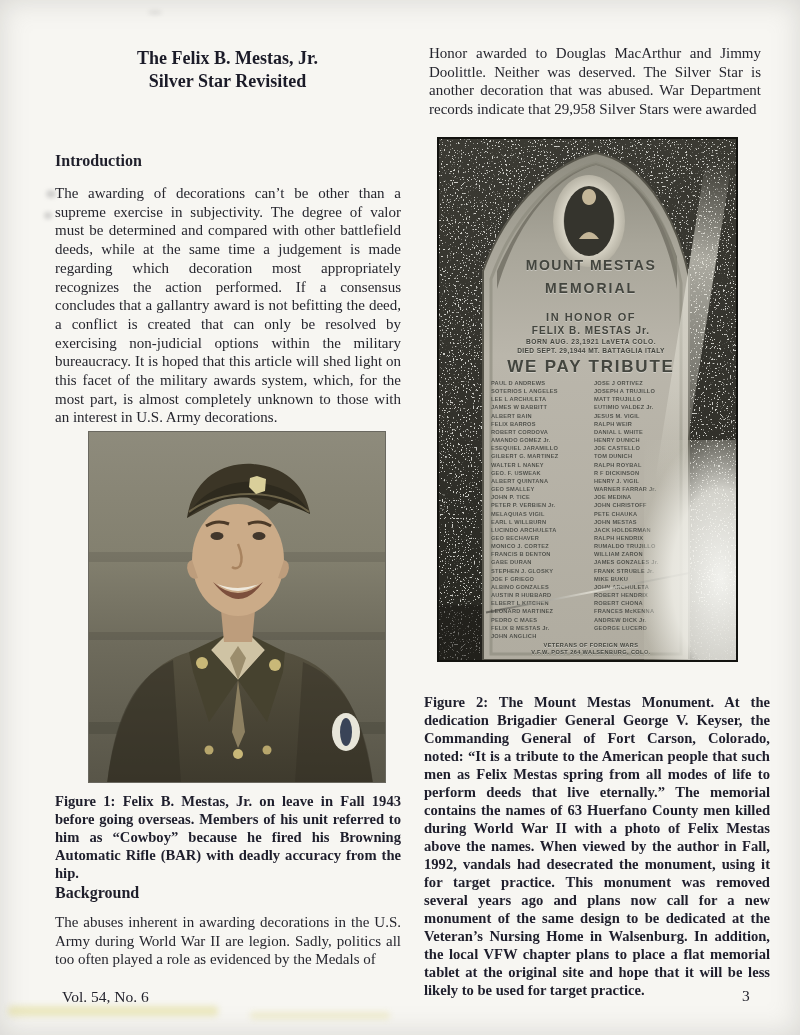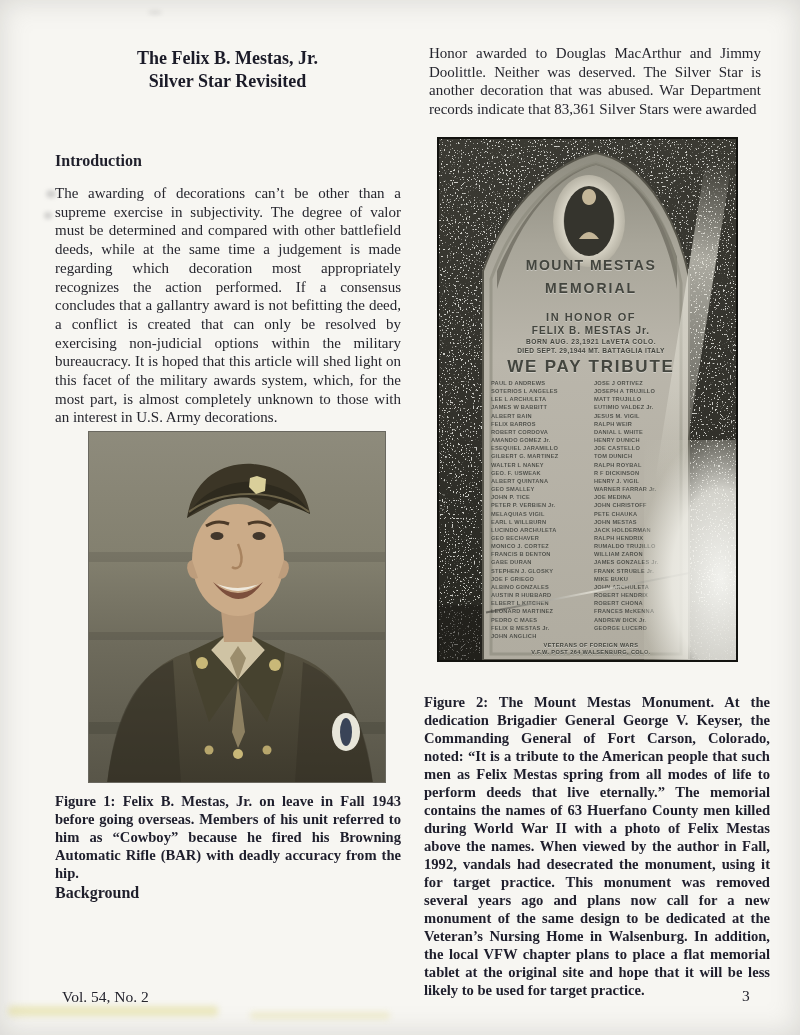"Honor awarded to Douglas MacArthur" div.abs { text: 83,361 -> 29,958 }
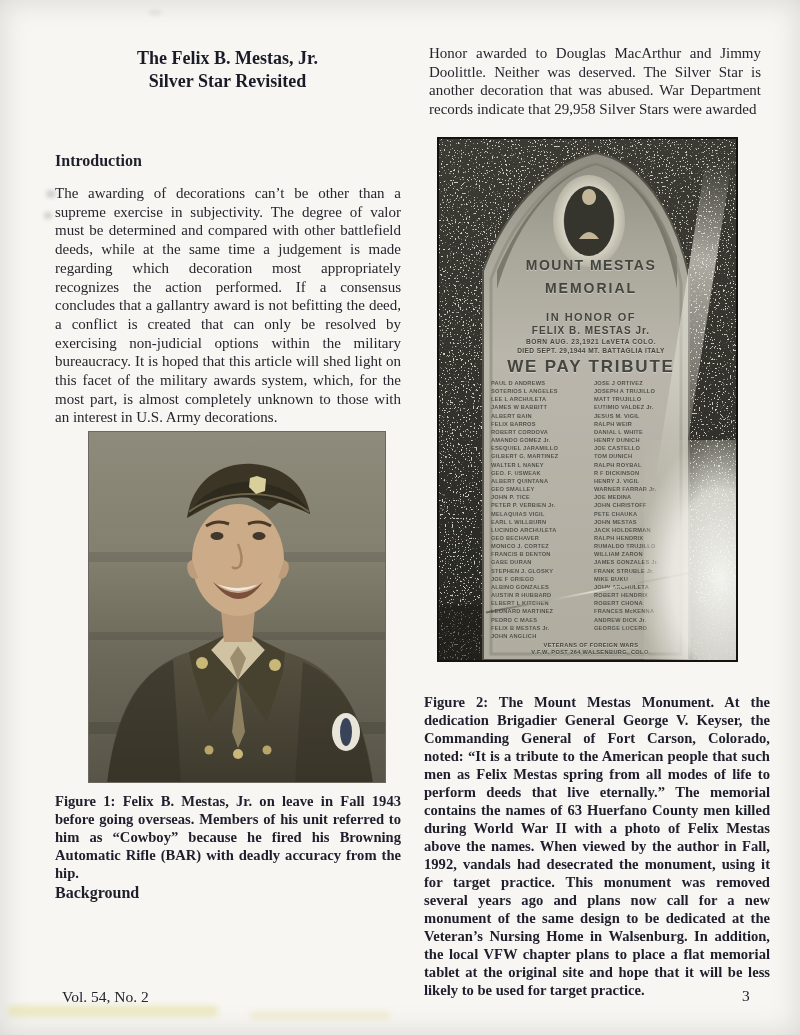"The abuses inherent in awarding" div.abs { html: none -> <div>The abuses inherent in awarding decorations in the U.S. Army during World War II are legion. Sadly, politics all too often played a role as evidenced by the Medals of</div> }
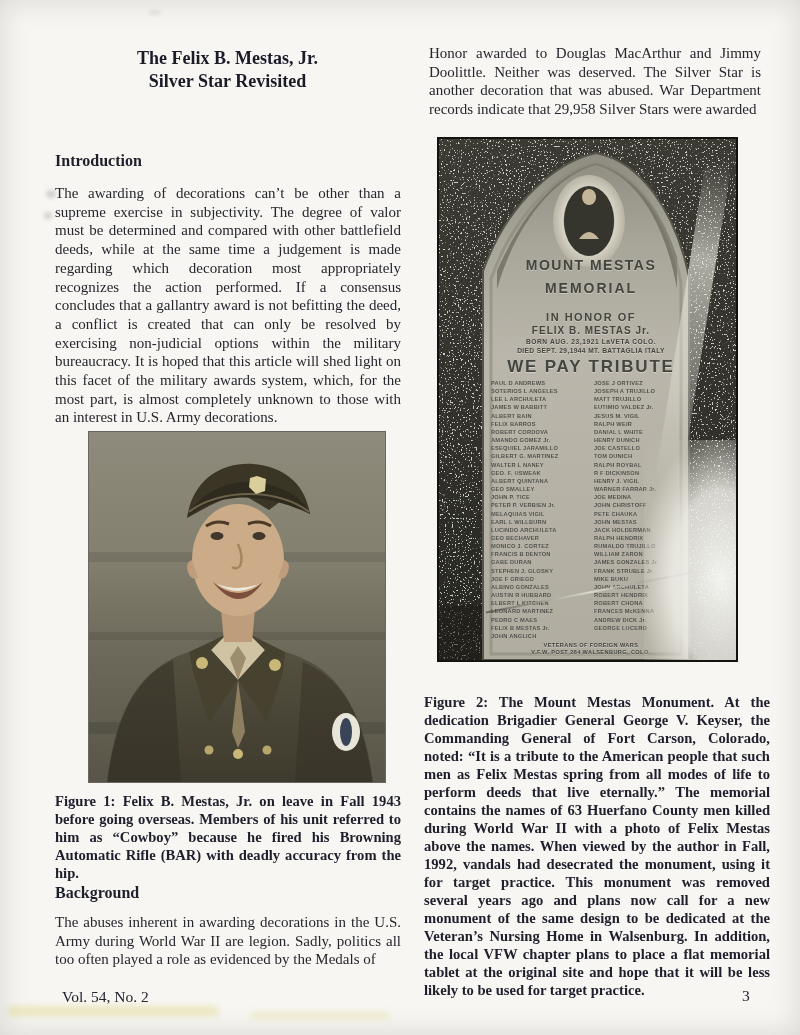"Vol. 54, No. 2" div.abs { text: 2 -> 6 }
